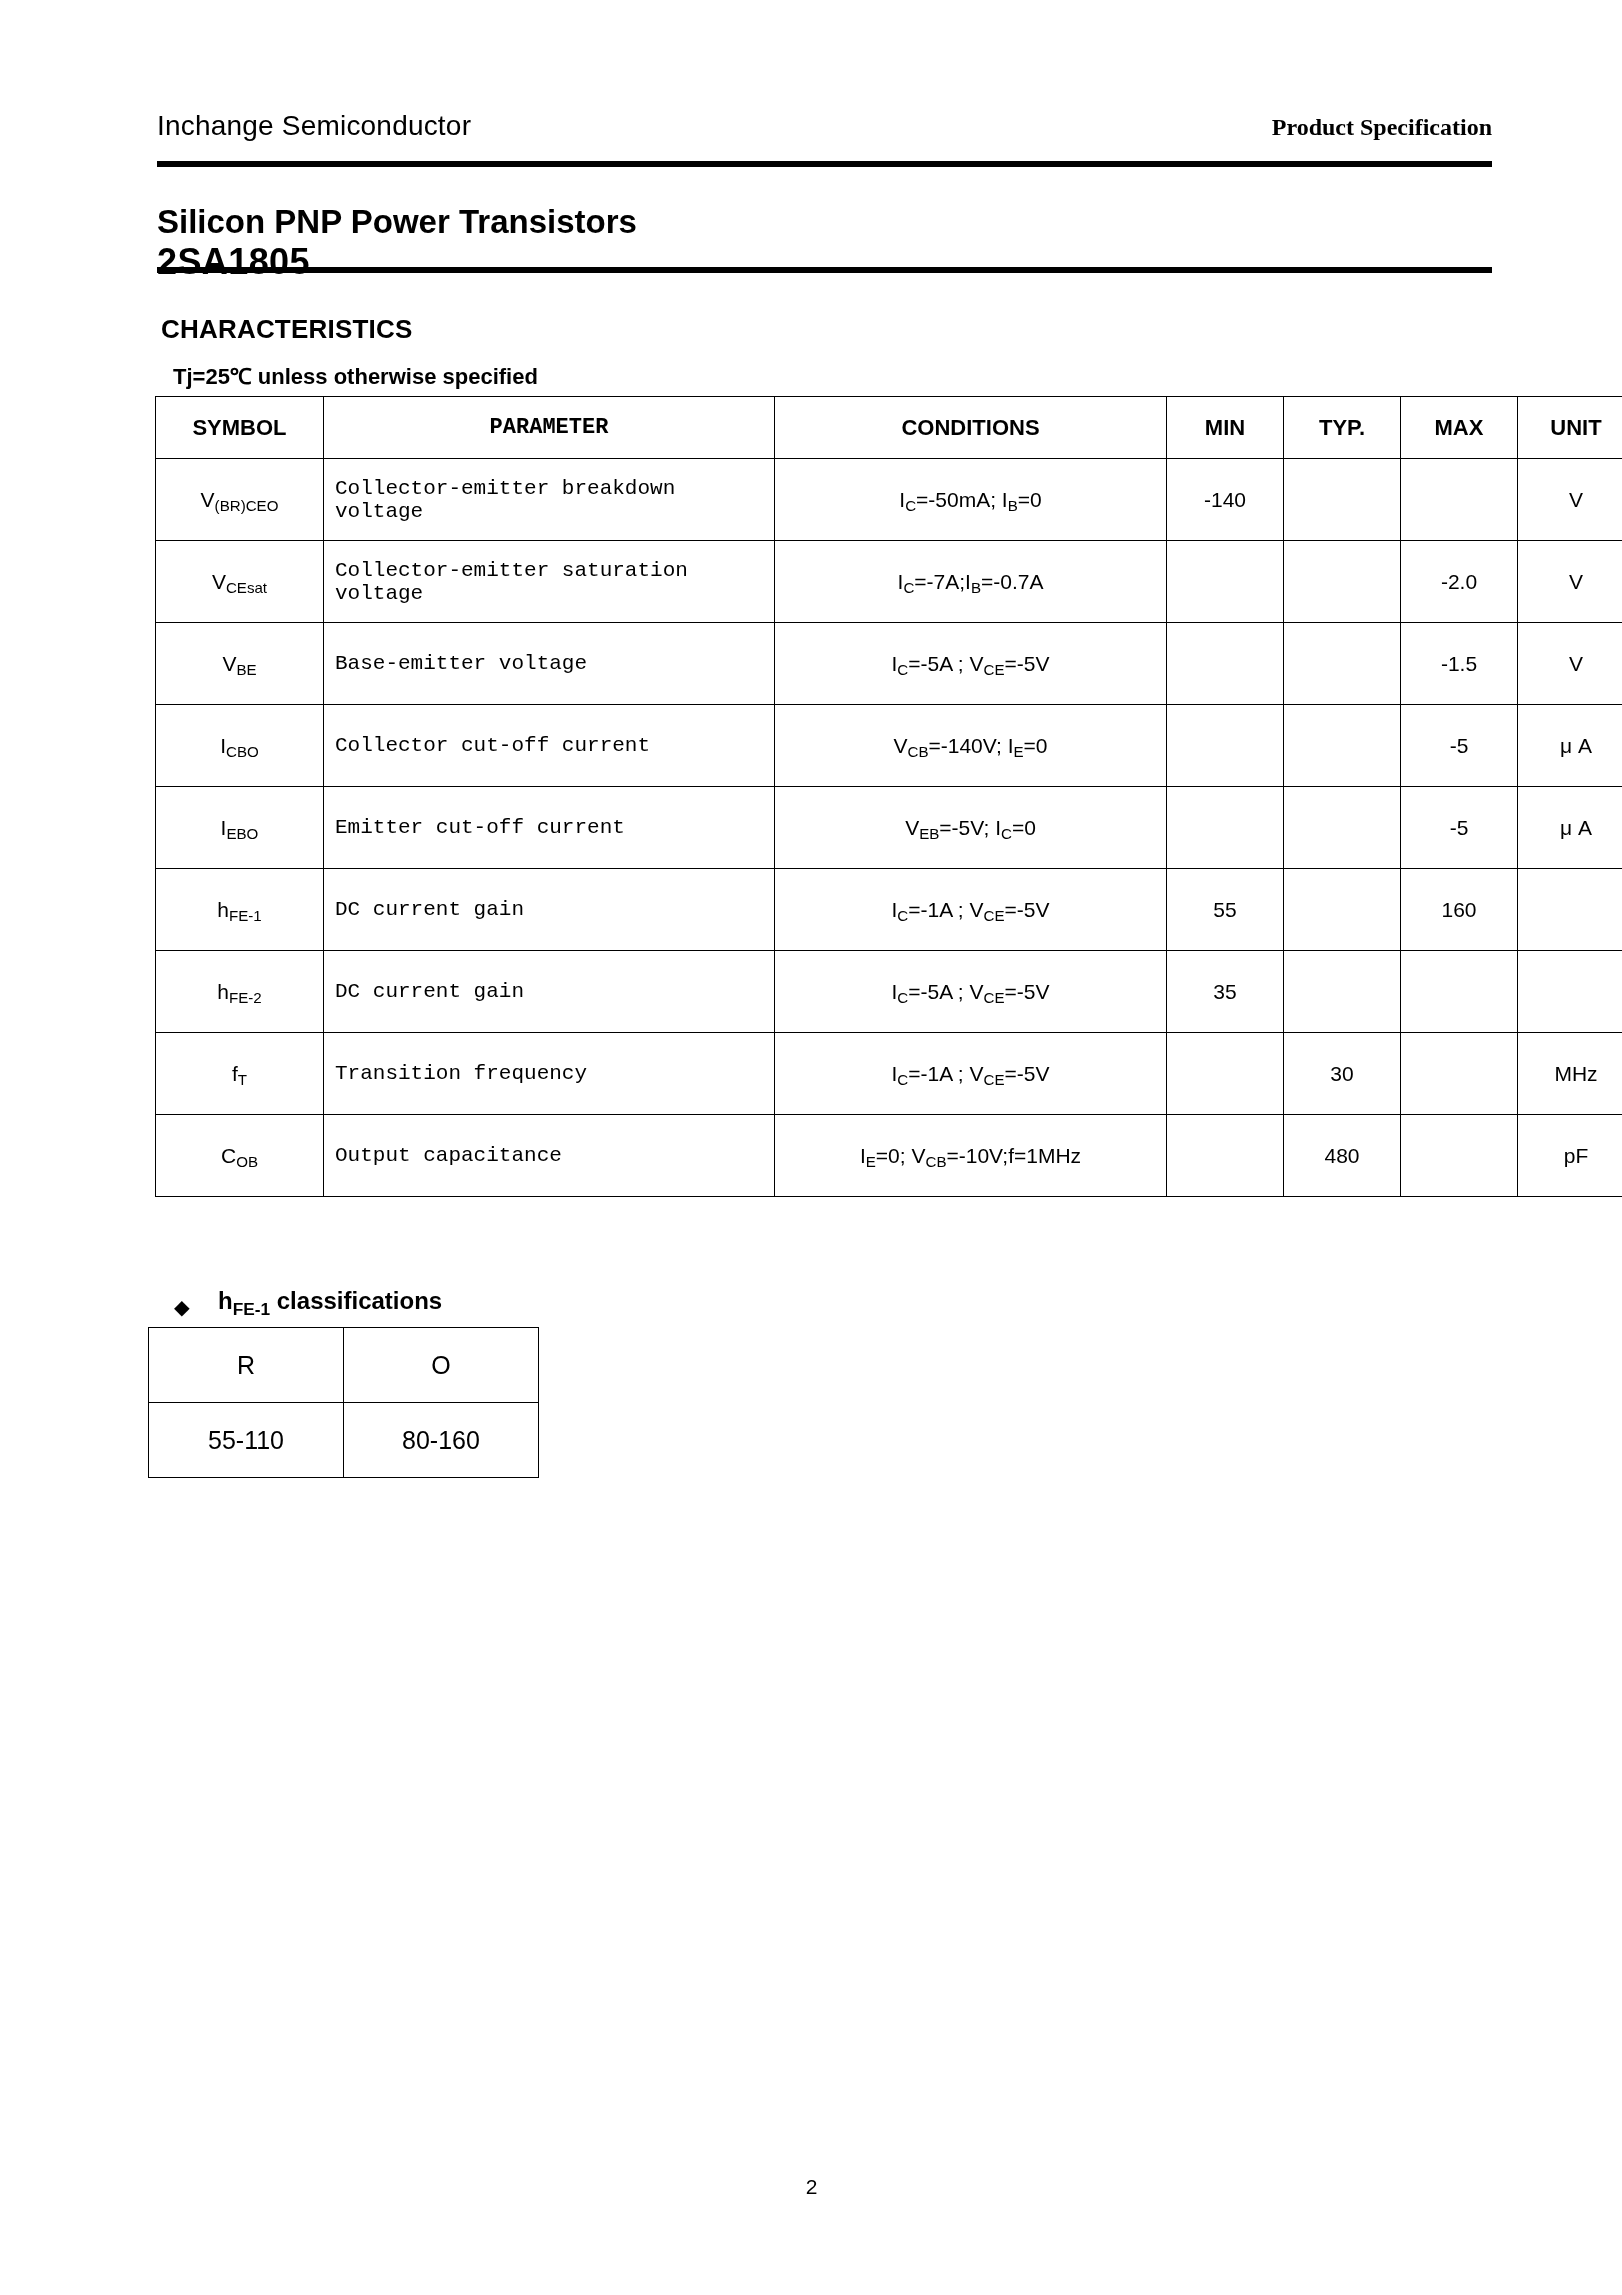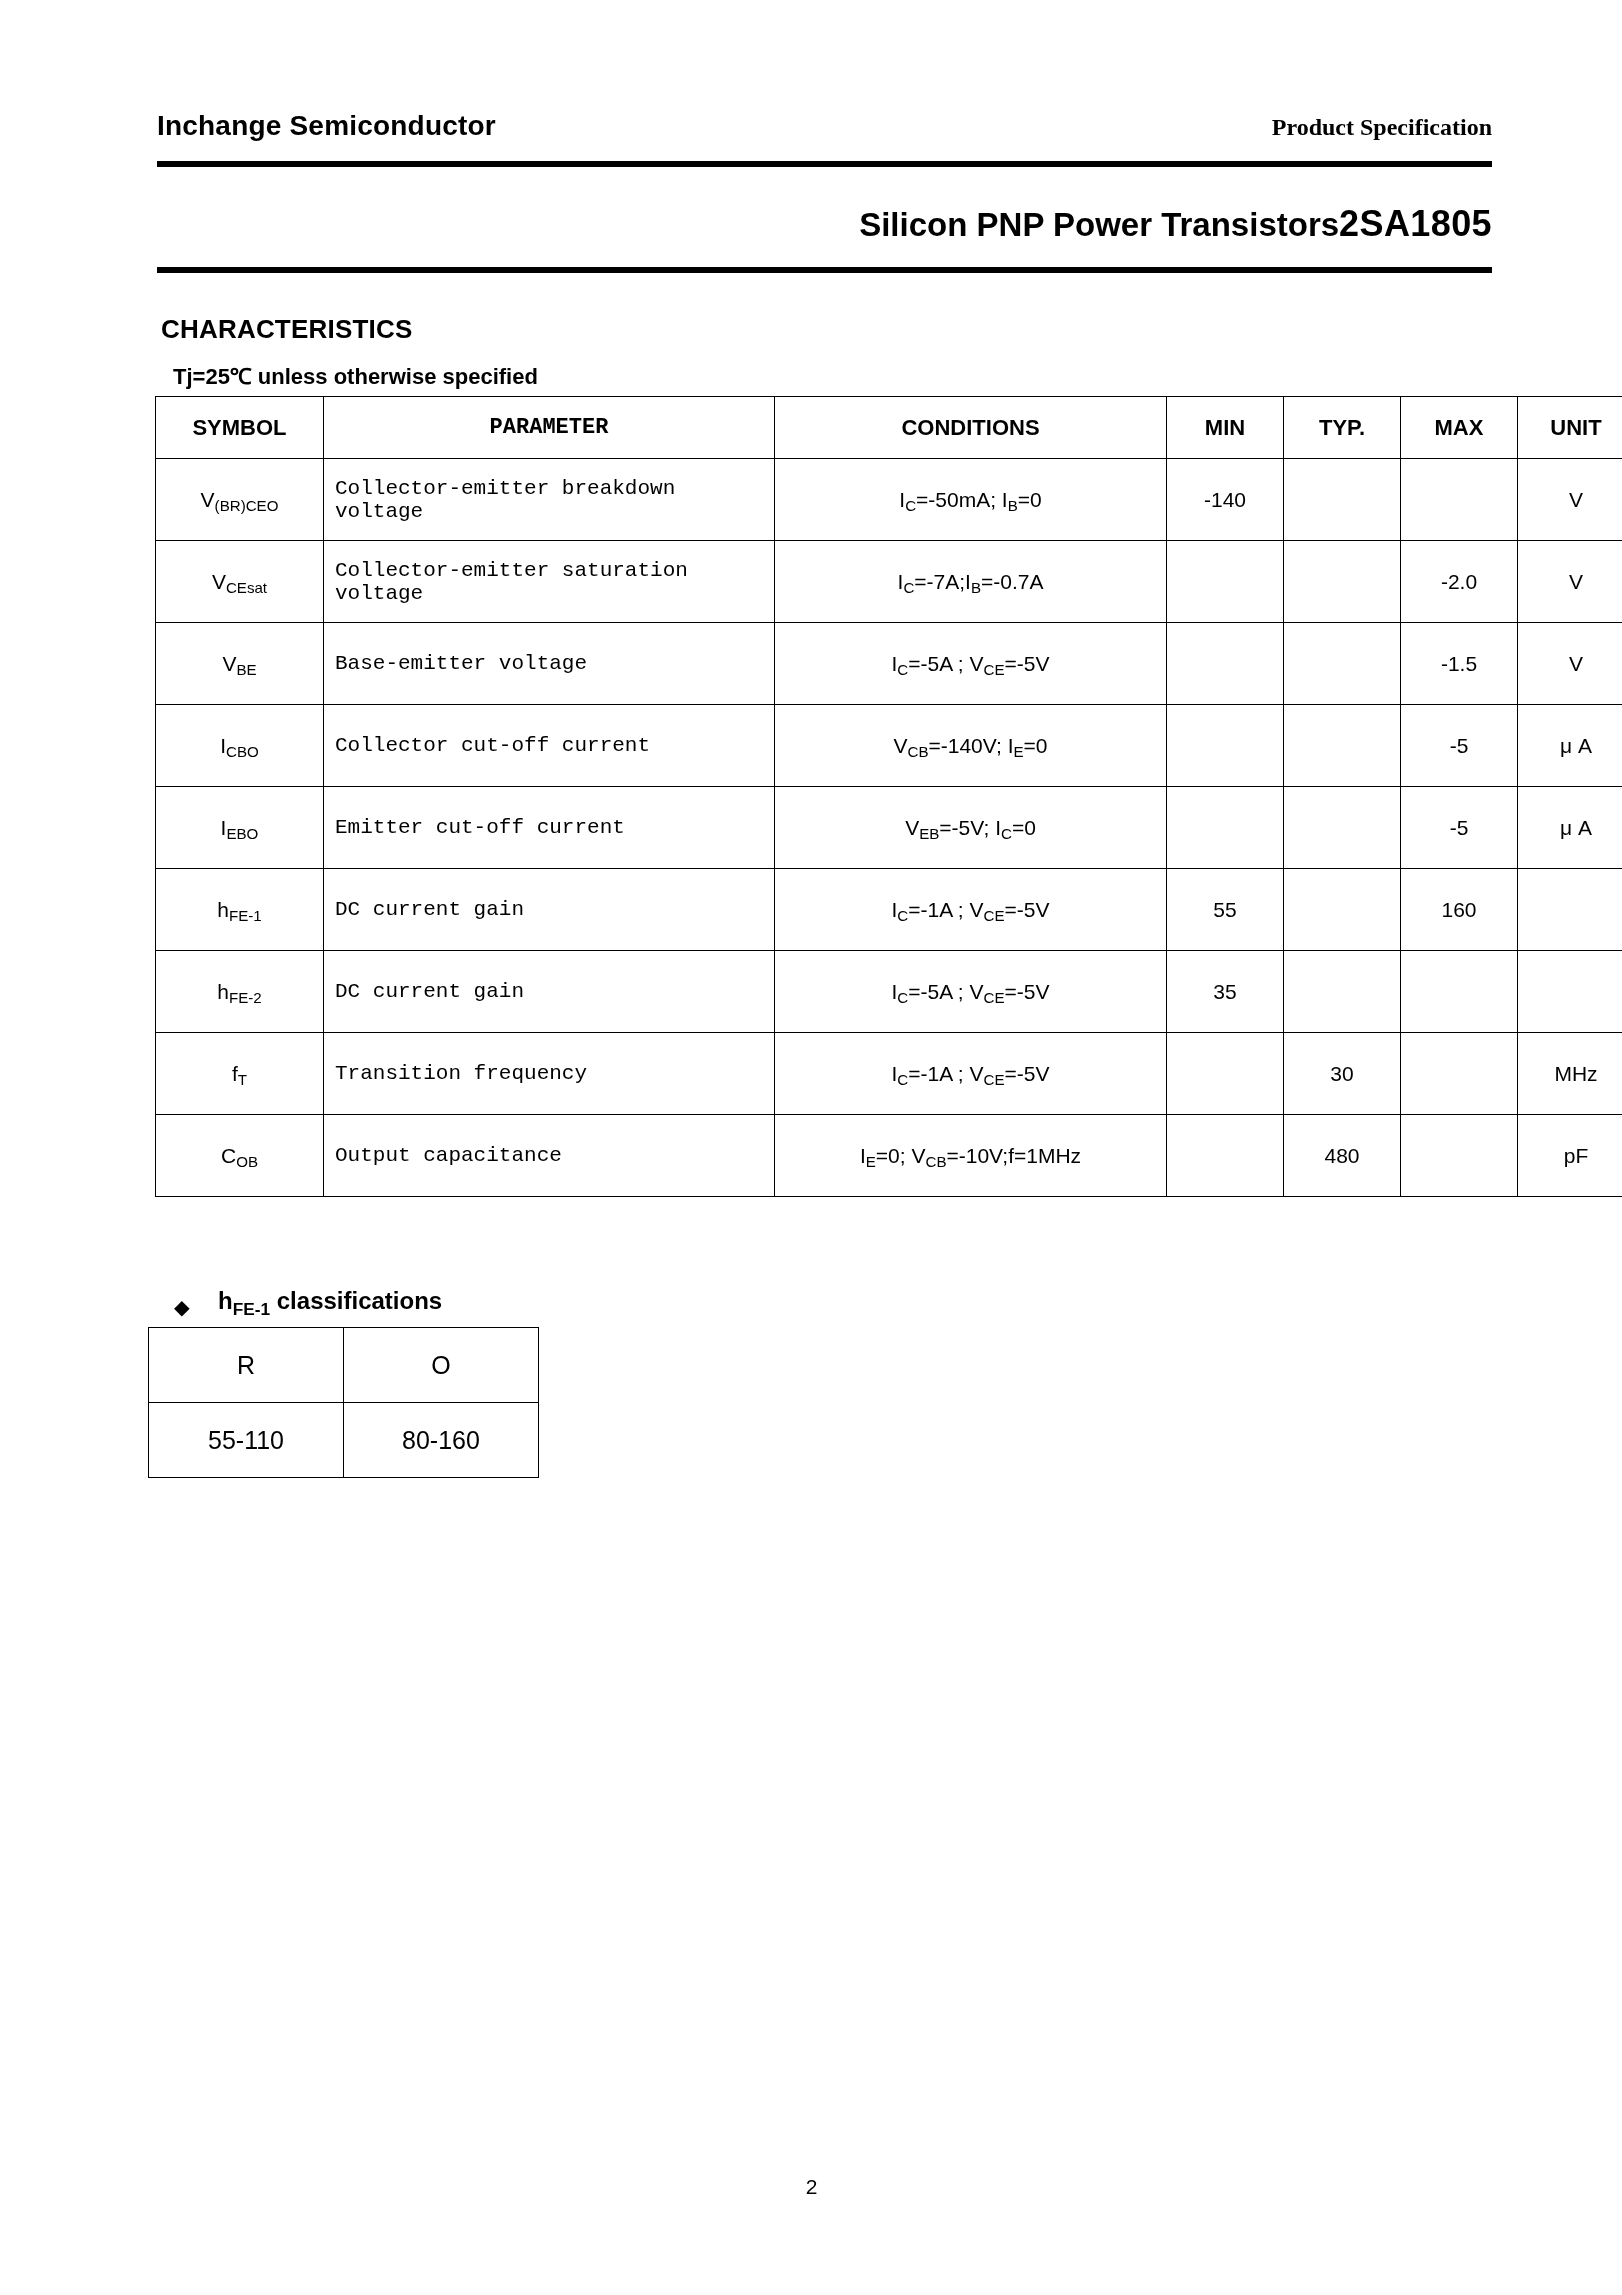"Inchange Semiconductor" .company { font-weight: bold -> normal }
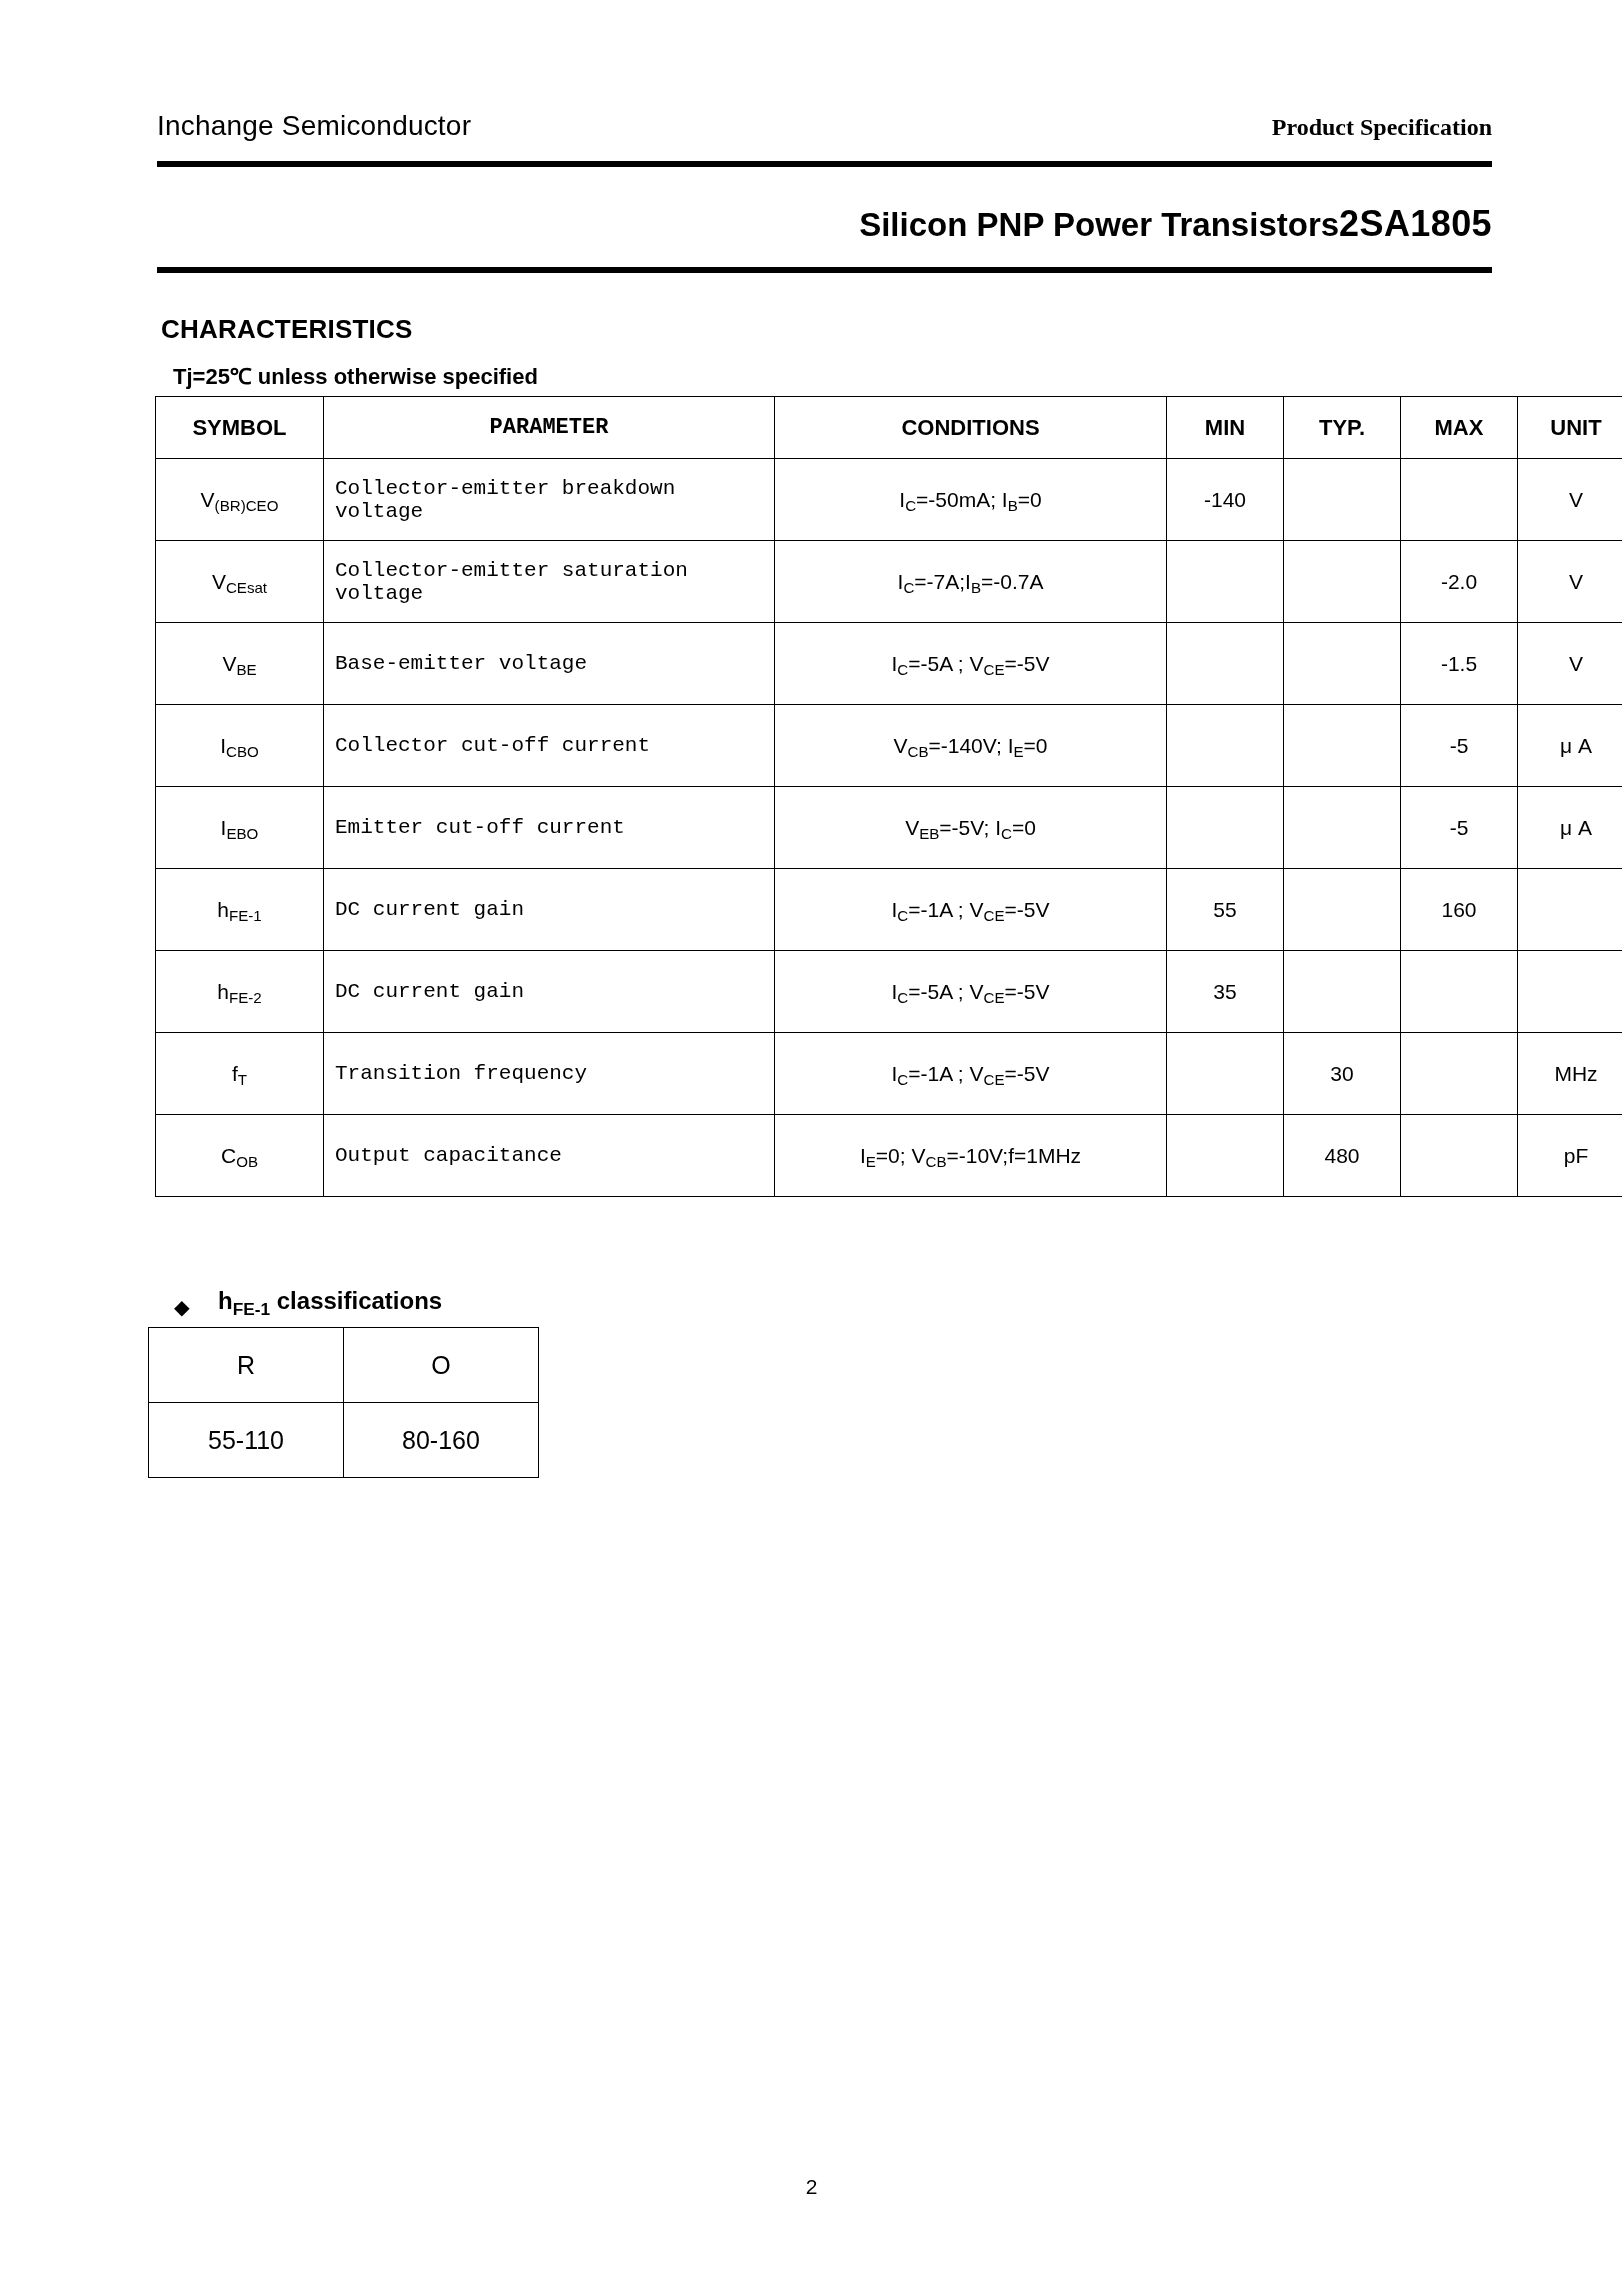"Silicon PNP Power Transistors" .title-row { flex-direction: none -> column; justify-content: flex-end -> space-between }
